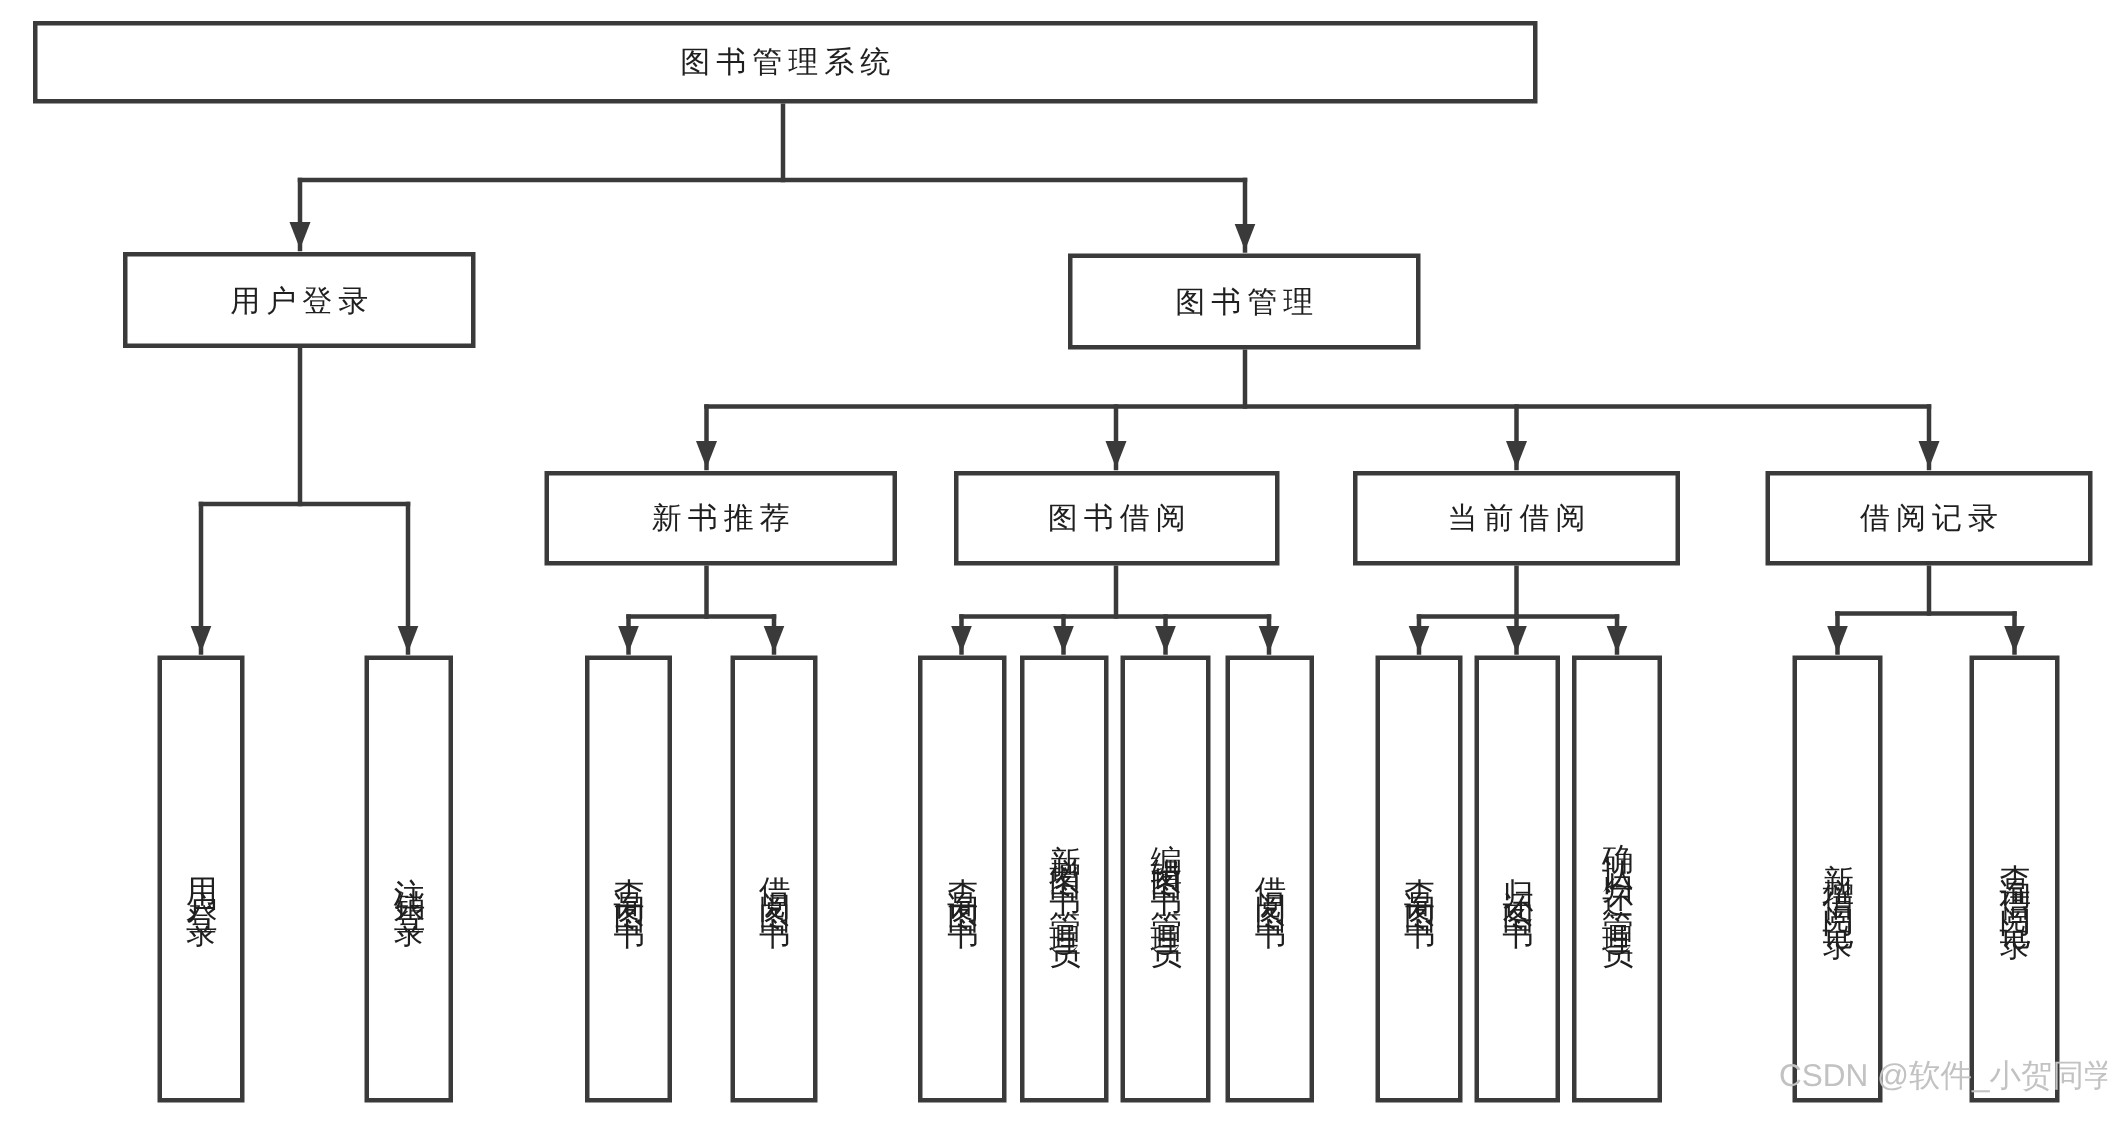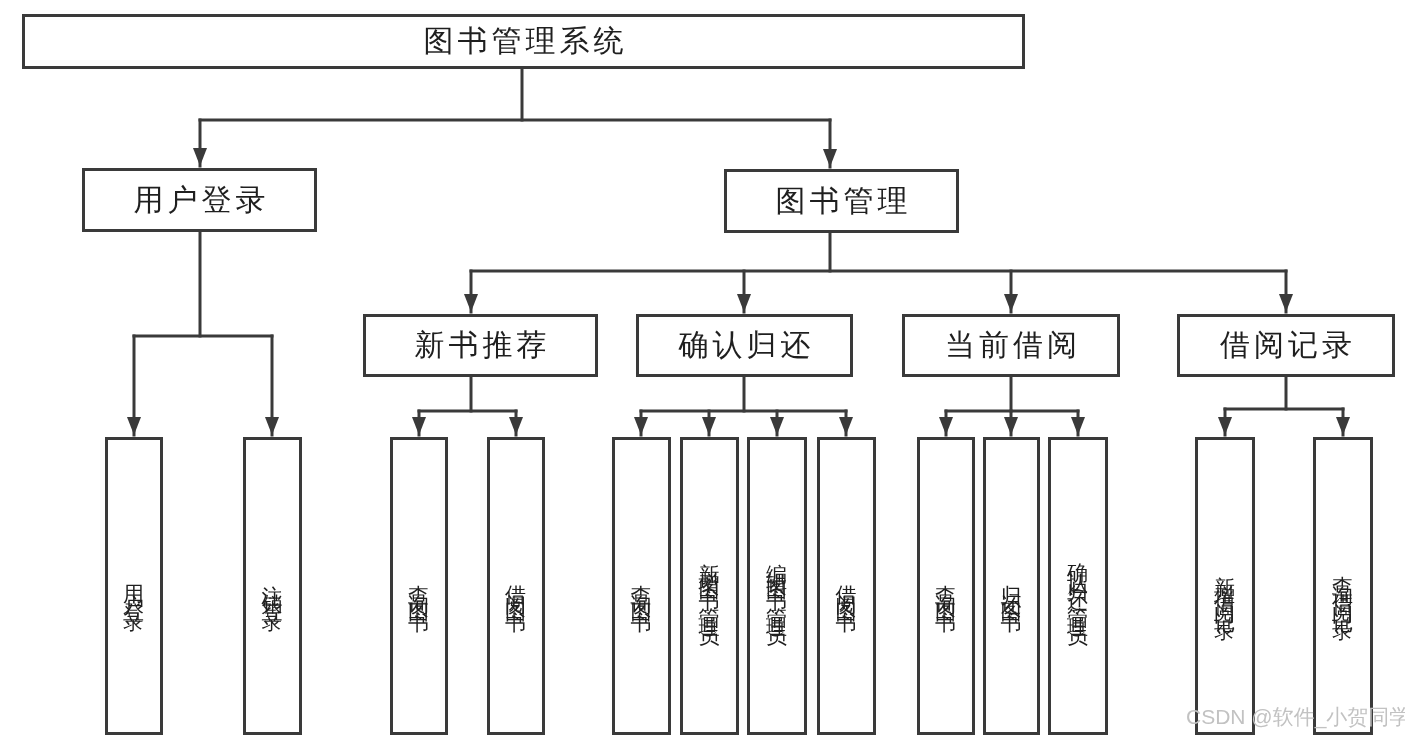"图书管理系统" .hbox { font-size: 30px -> 20px }
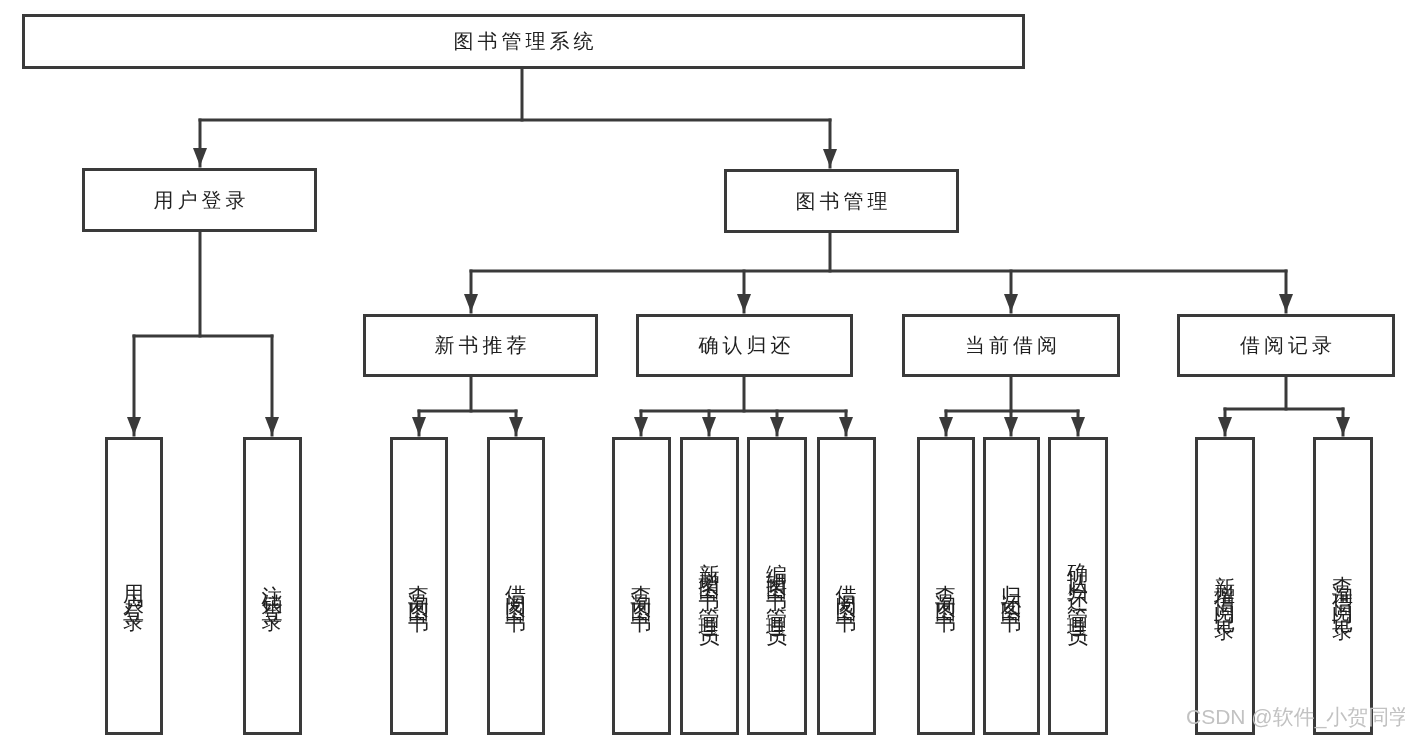"图书管理" .n-book-mgmt { margin-left: 12px -> none }
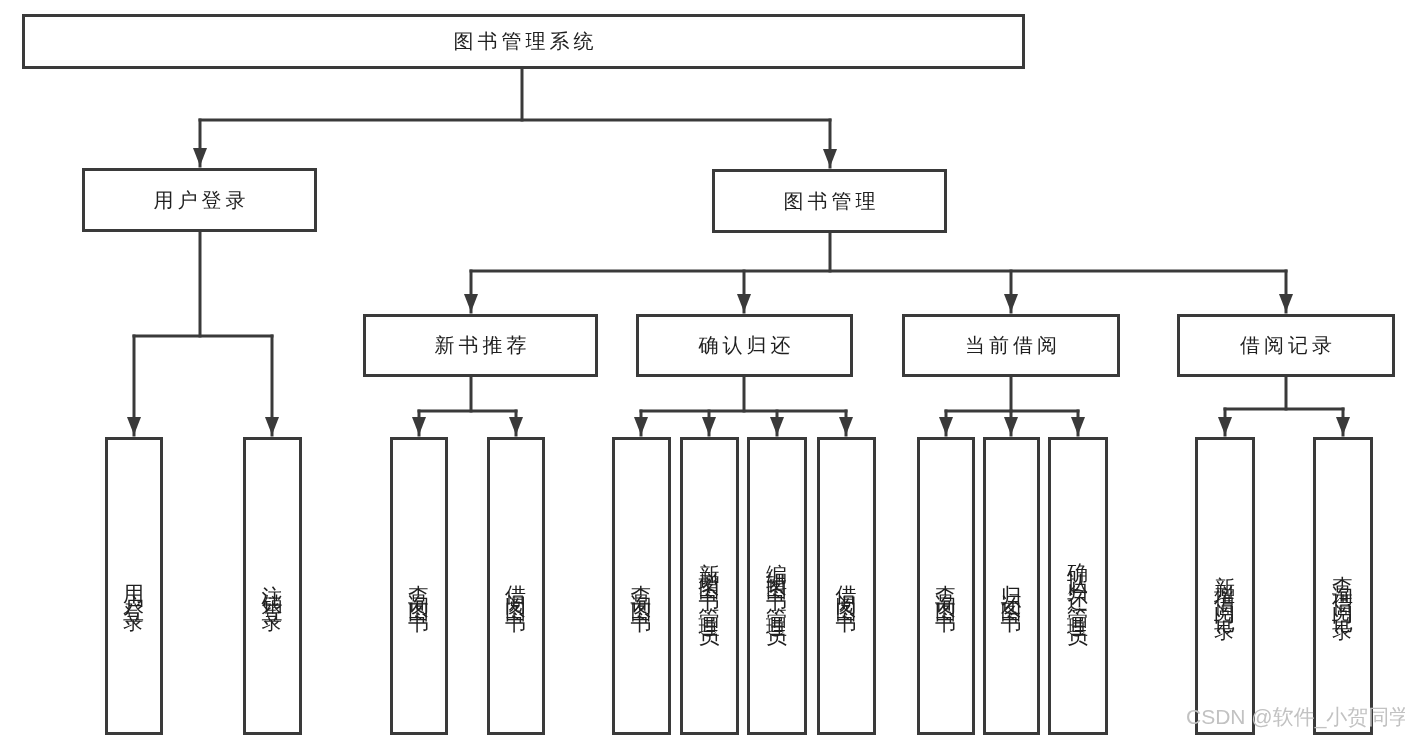"确认归还" span { text: 确认归还 -> 图书借阅 }
